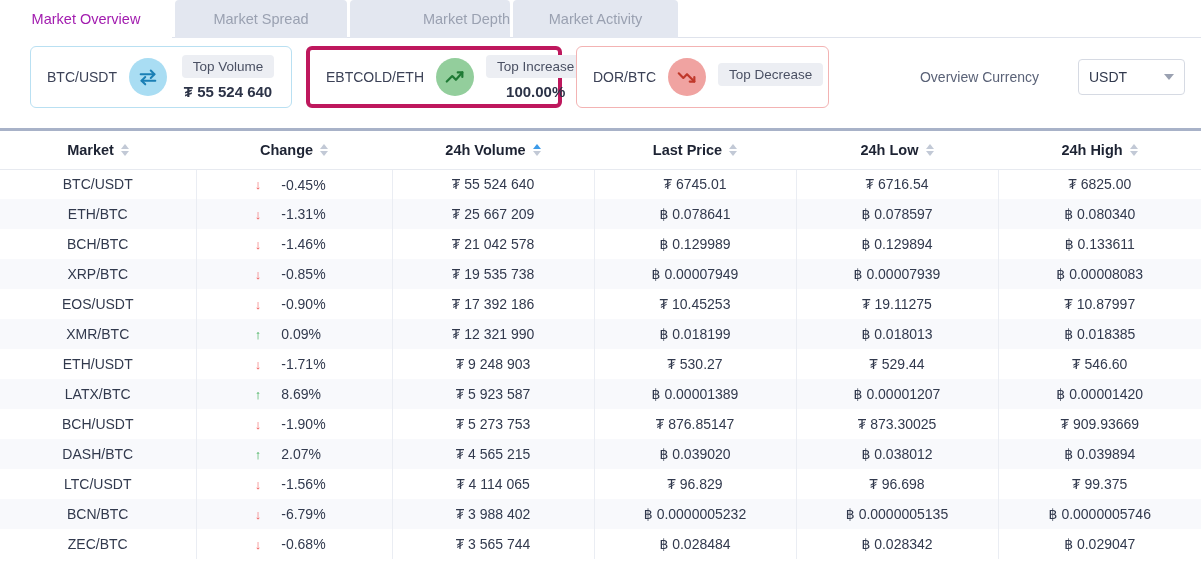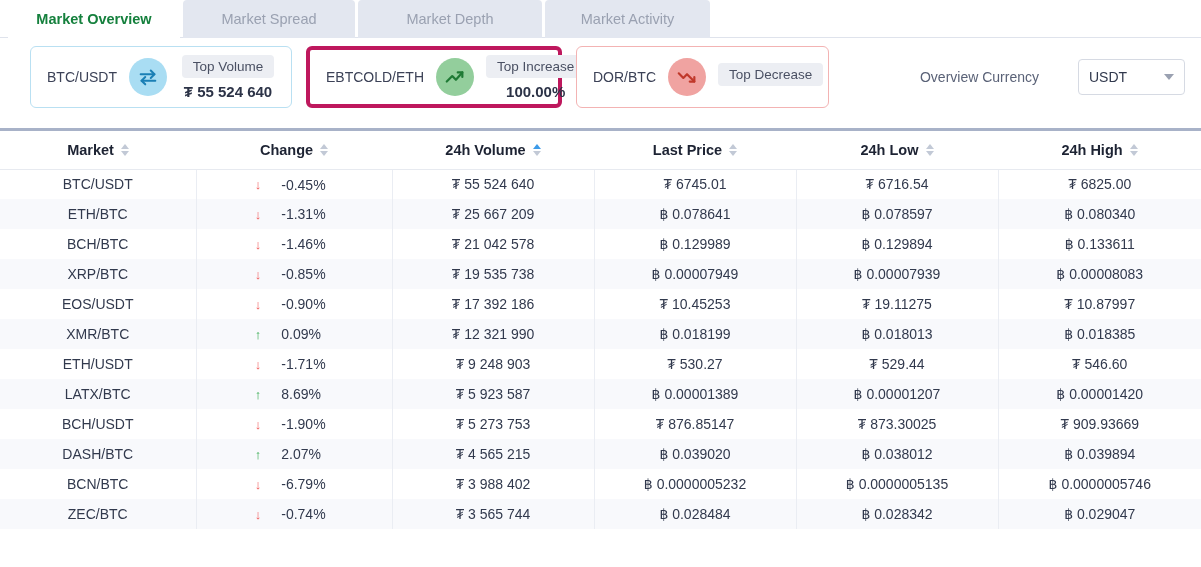"Market Overview" .tab.active { color: #15803d -> #a21caf; font-weight: 700 -> 400; margin-left: 8px -> none }
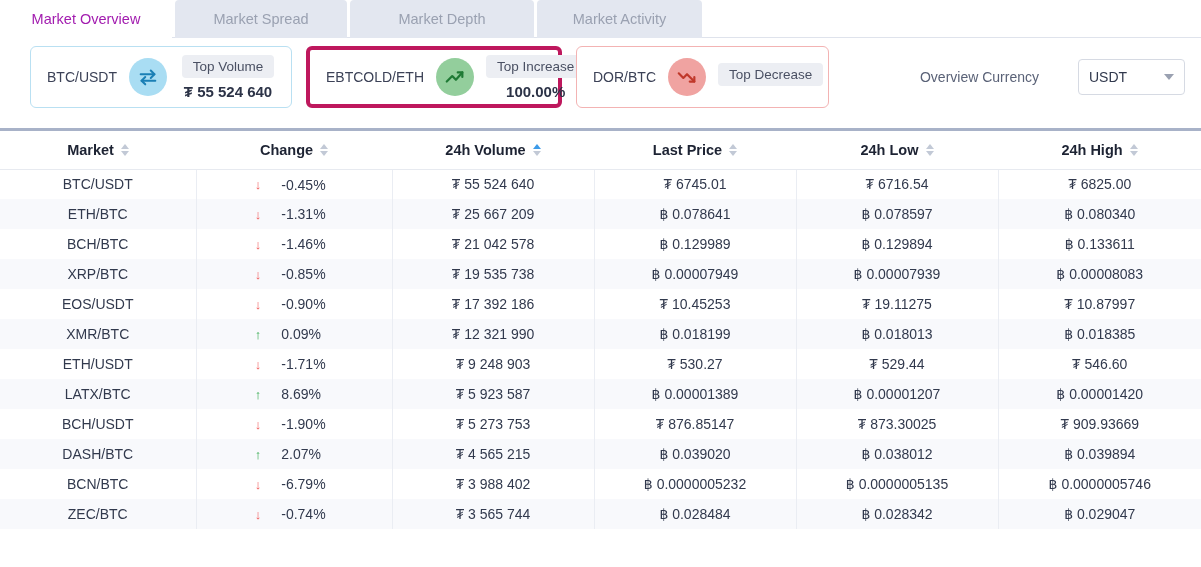"Market Depth" .tab-2 { justify-content: none -> flex-end; width: 184px -> 160px }
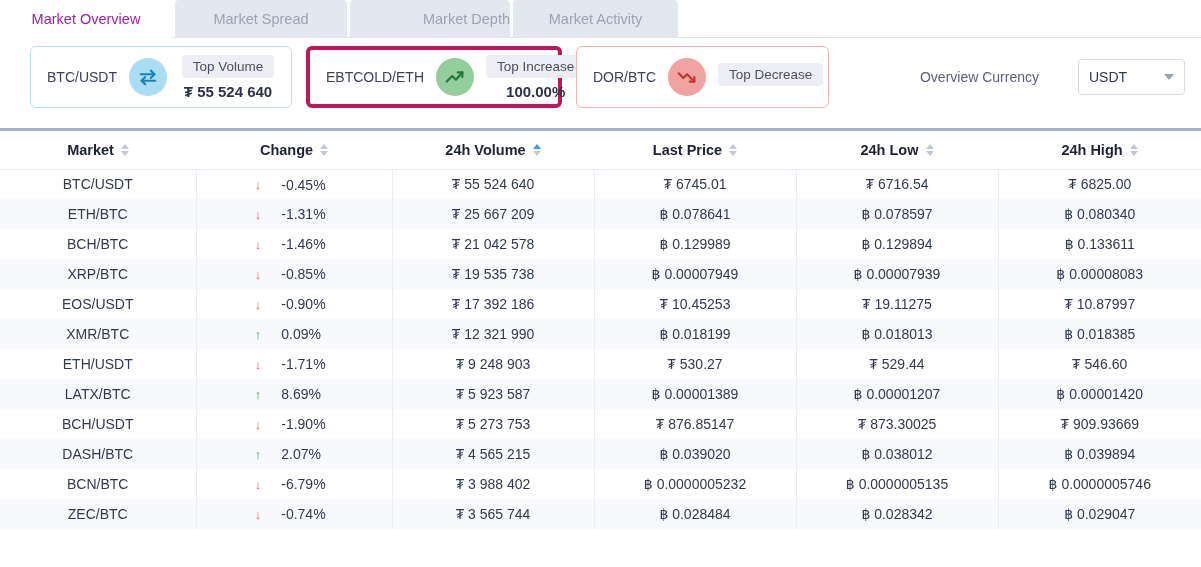"LTC/USDT" tr { html: none -> <tr> <td><span>LTC/USDT</span></td> <td><span> <span>↓</span> <span>-1.56%</span> </span></td> <td><span>₮ 4 114 065</span></td> <td><span>₮ 96.829</span></td> <td><span>₮ 96.698</span></td> <td><span>₮ 99.375</span></td> </tr> }
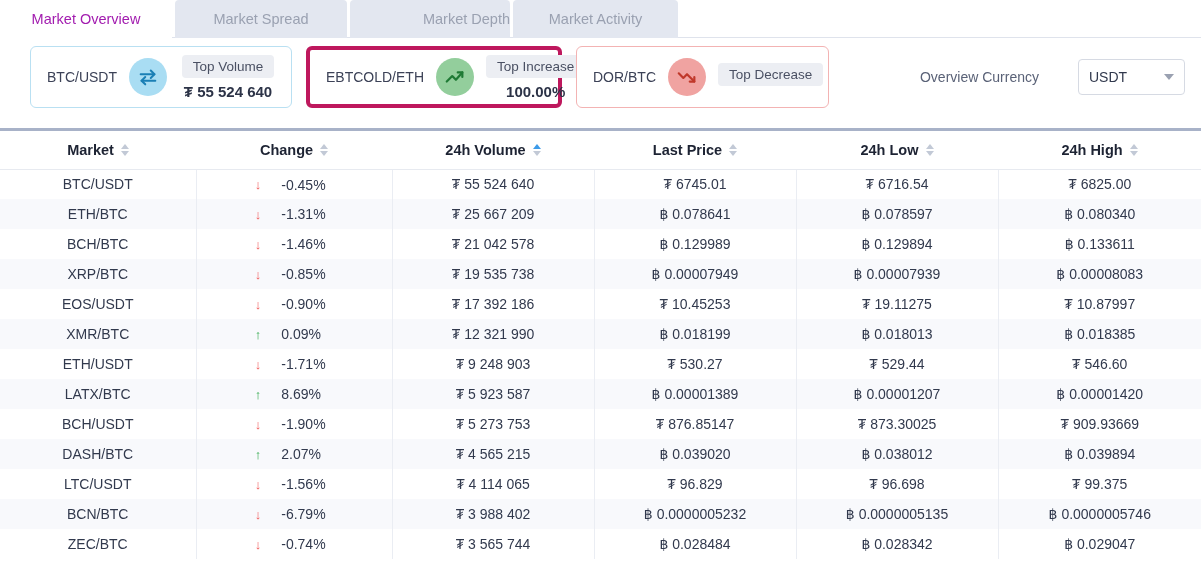"-0.74%" span.chg-val { text: -0.74% -> -0.68% }
